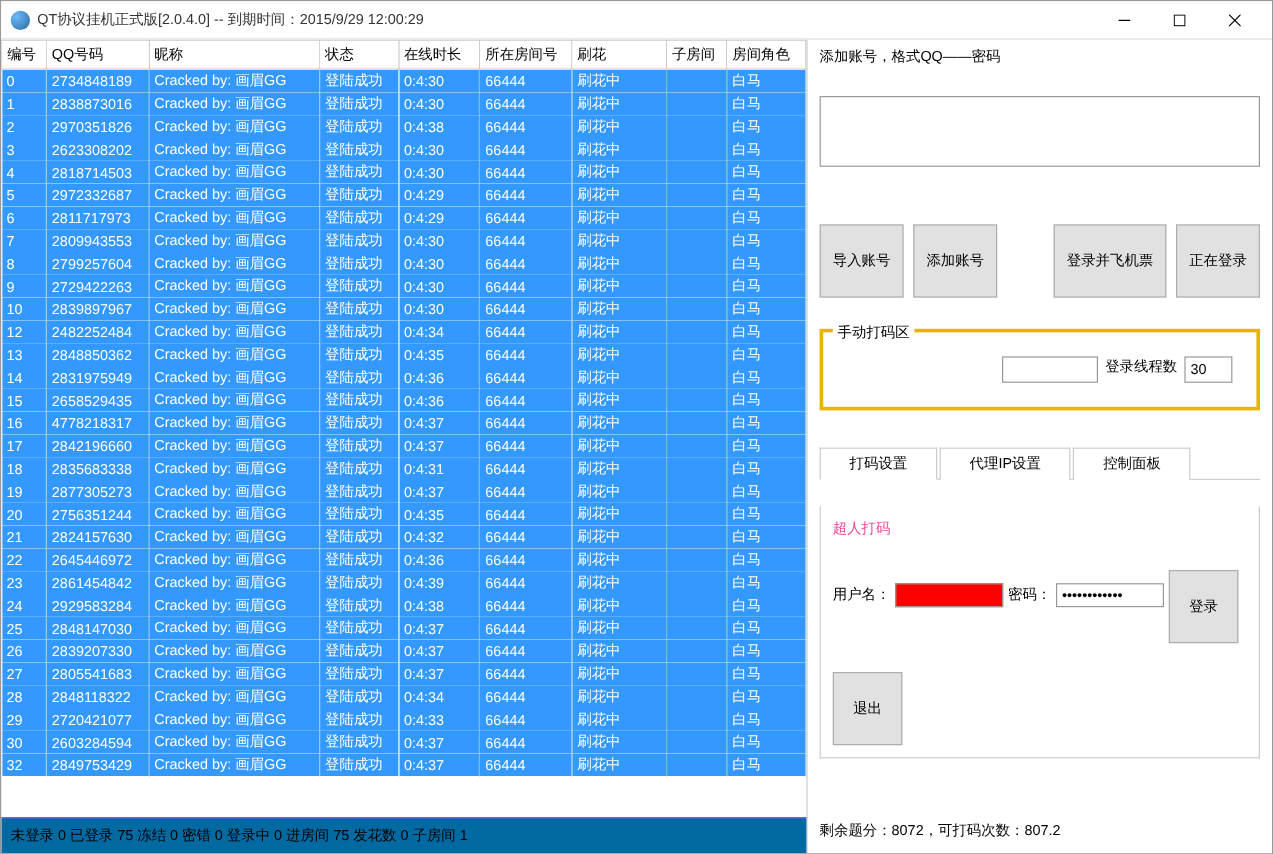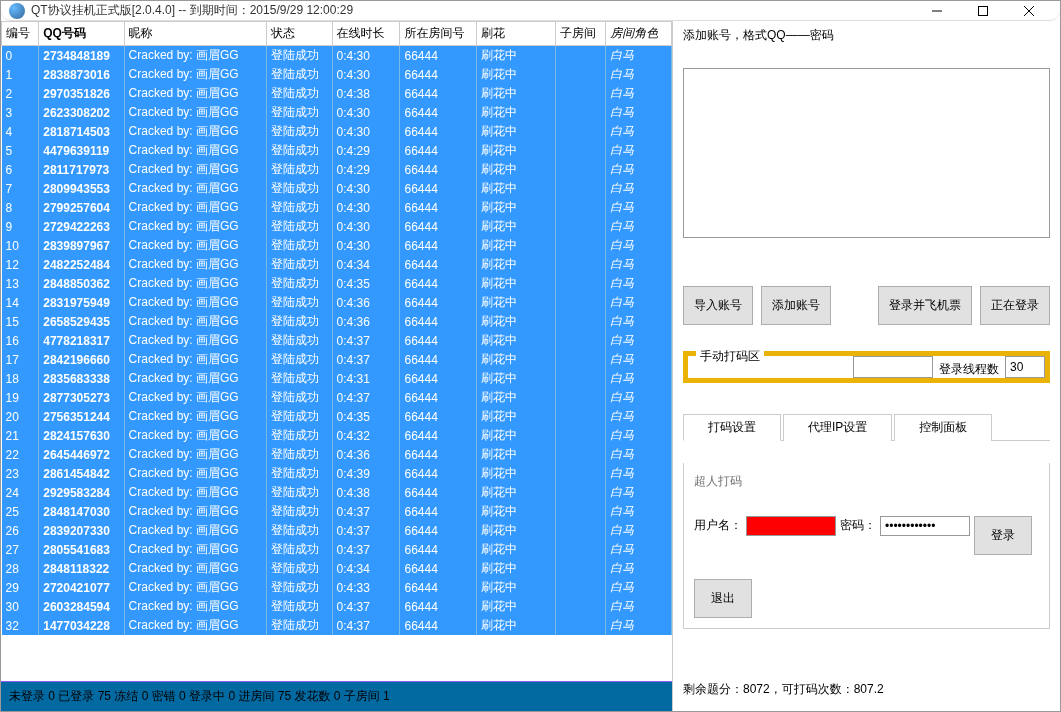"QT协议挂机正式版[2.0.4.0] -- 到期时间：2015/9/29" .titlebar { border-radius: 12px -> none; height: 20px -> 32px }
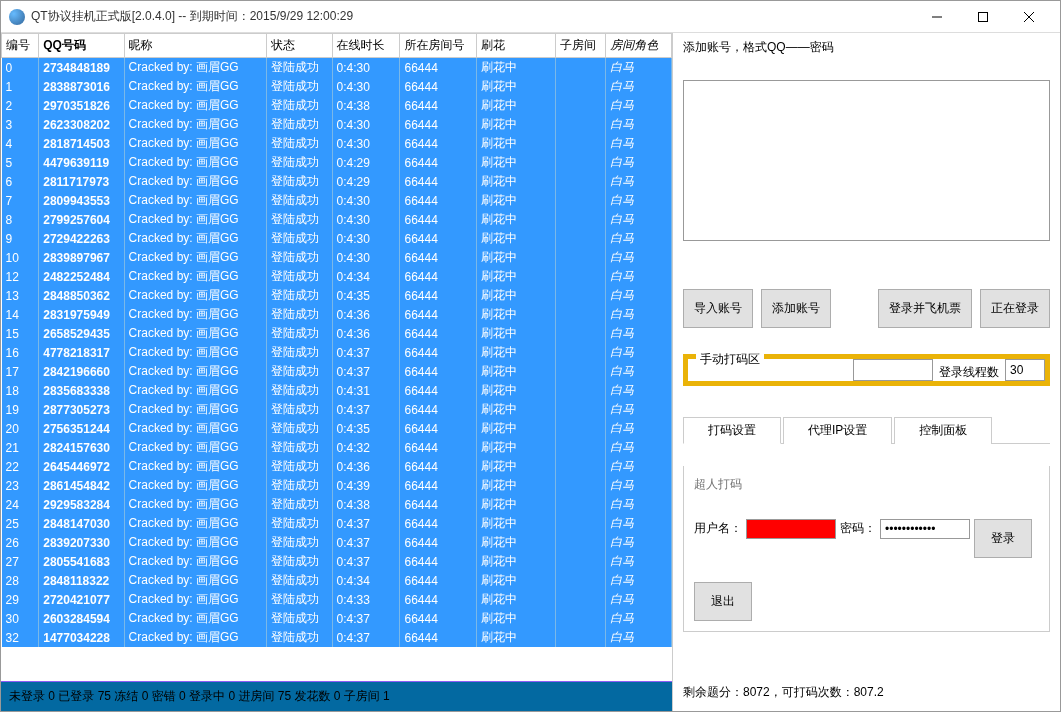"QQ号码" .col1 { font-weight: bold -> none }
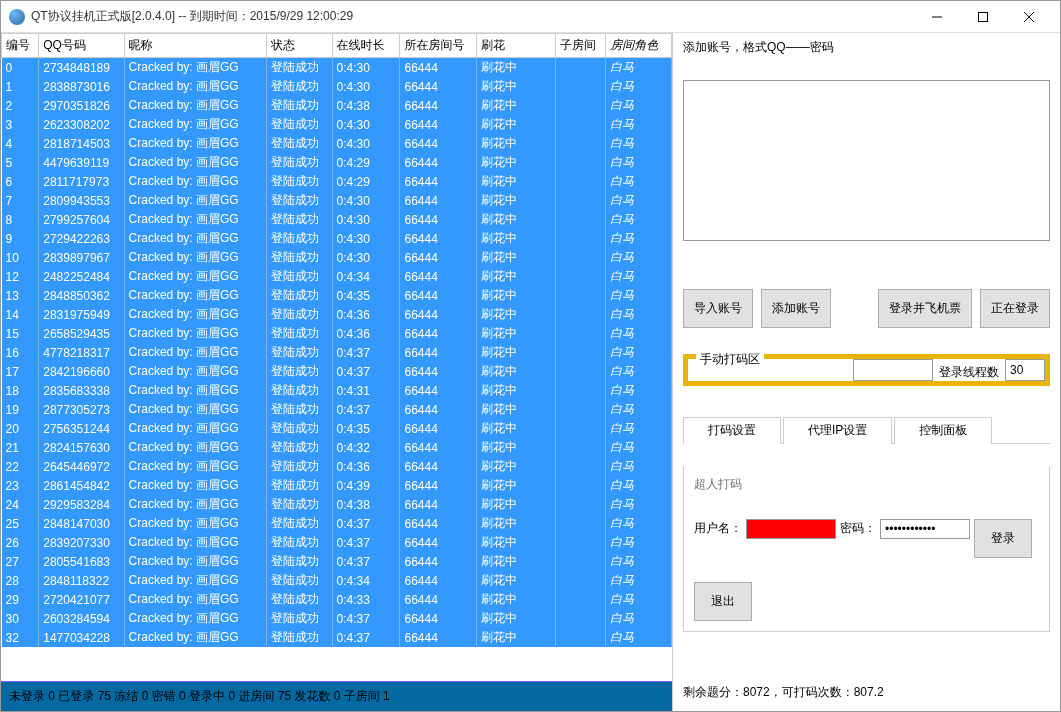"房间角色" .col8 { font-style: italic -> none }
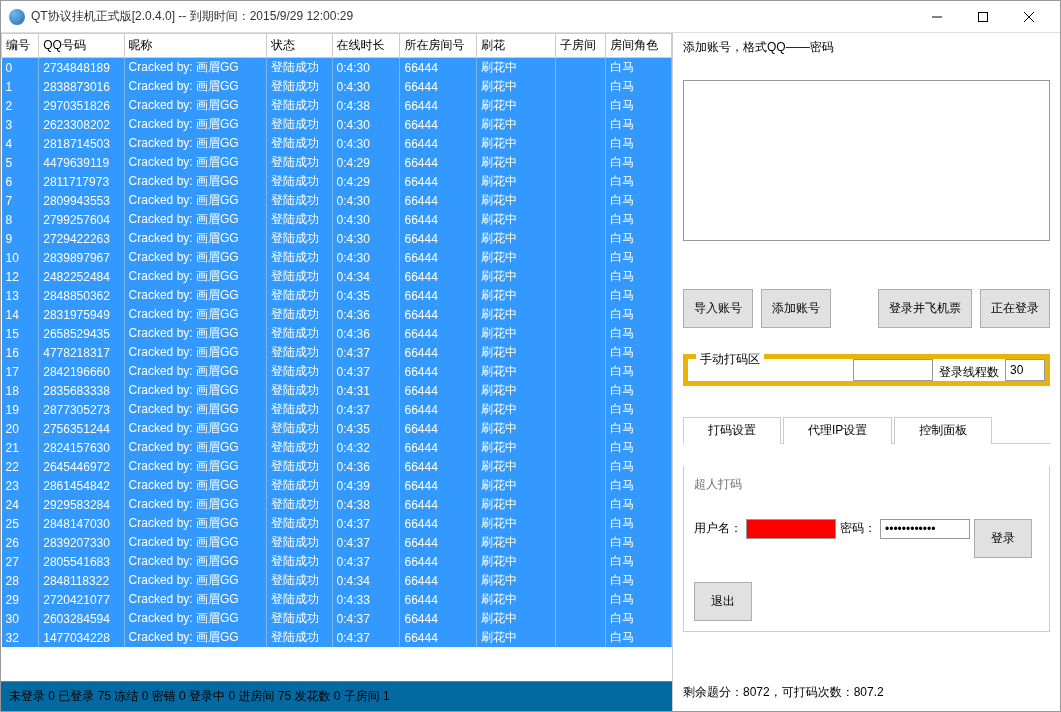"4479639119" td.col1 { text: 4479639119 -> 2972332687 }
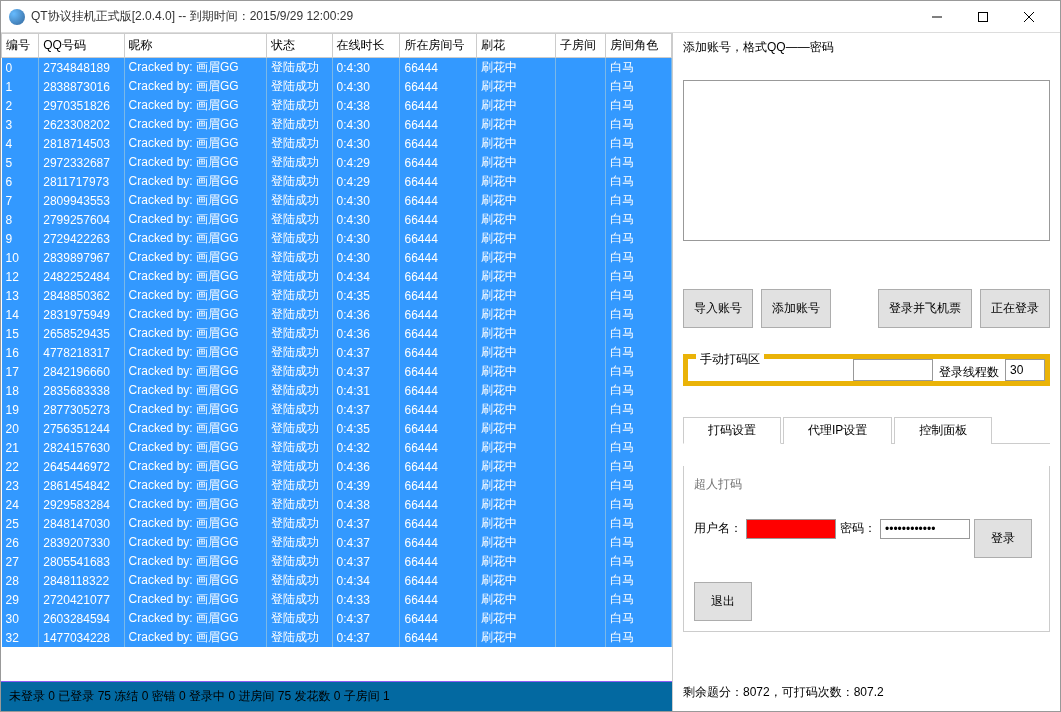"导入账号" button.win { padding: 10px 10px -> 21px 10px }
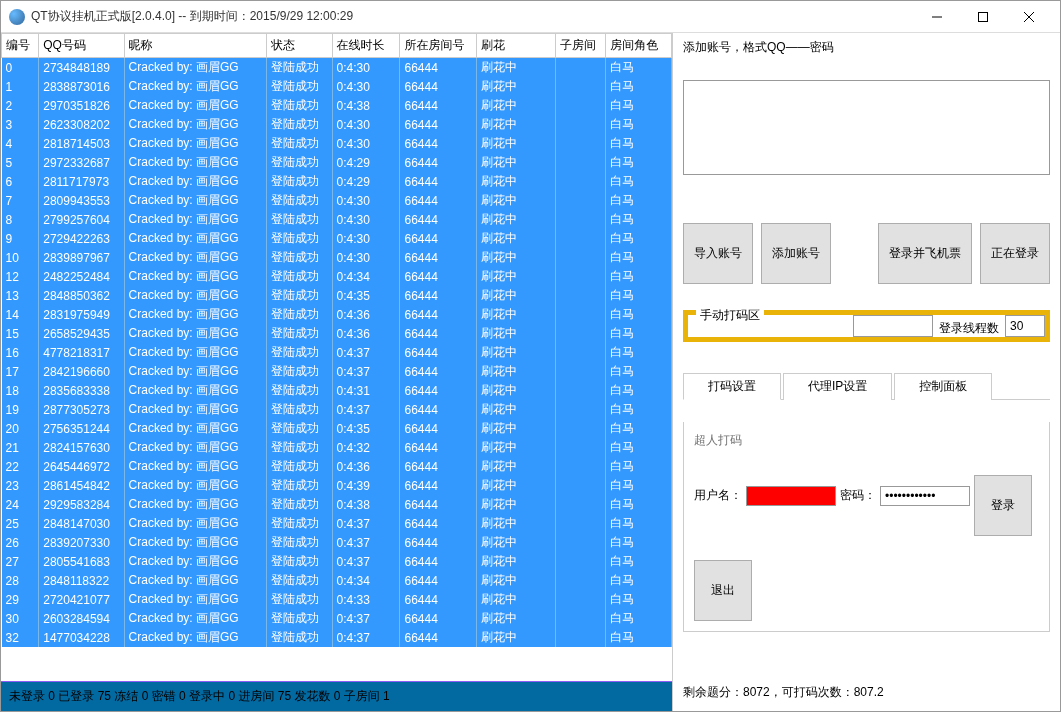"手动打码区" .fieldset { border: 5px solid #eab308 -> 3px solid #eab308; padding: 0 -> 20px }
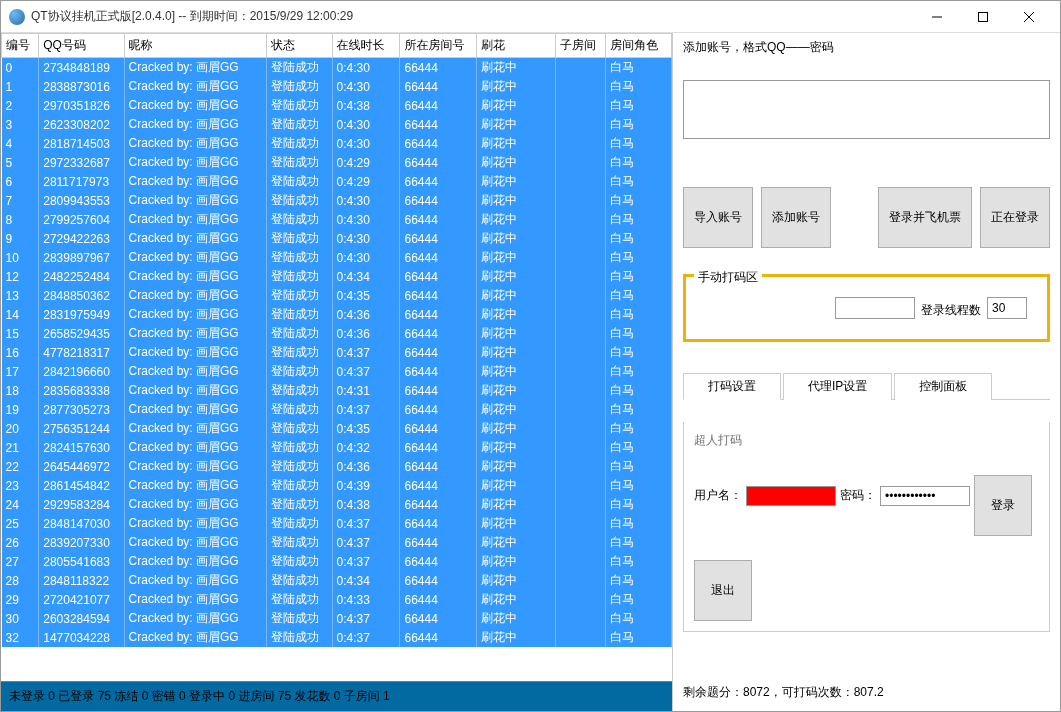"登录线程数" .fieldrow { align-items: flex-end -> flex-start }
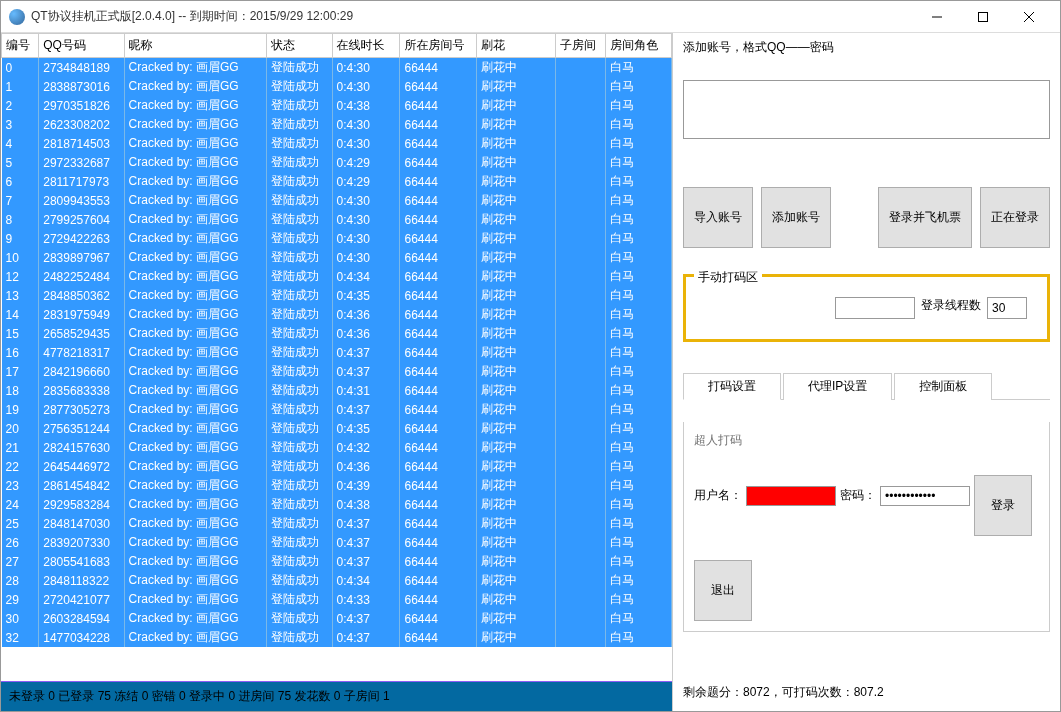"超人打码" .tabpanel .hdr { color: #737373 -> #ec4899 }
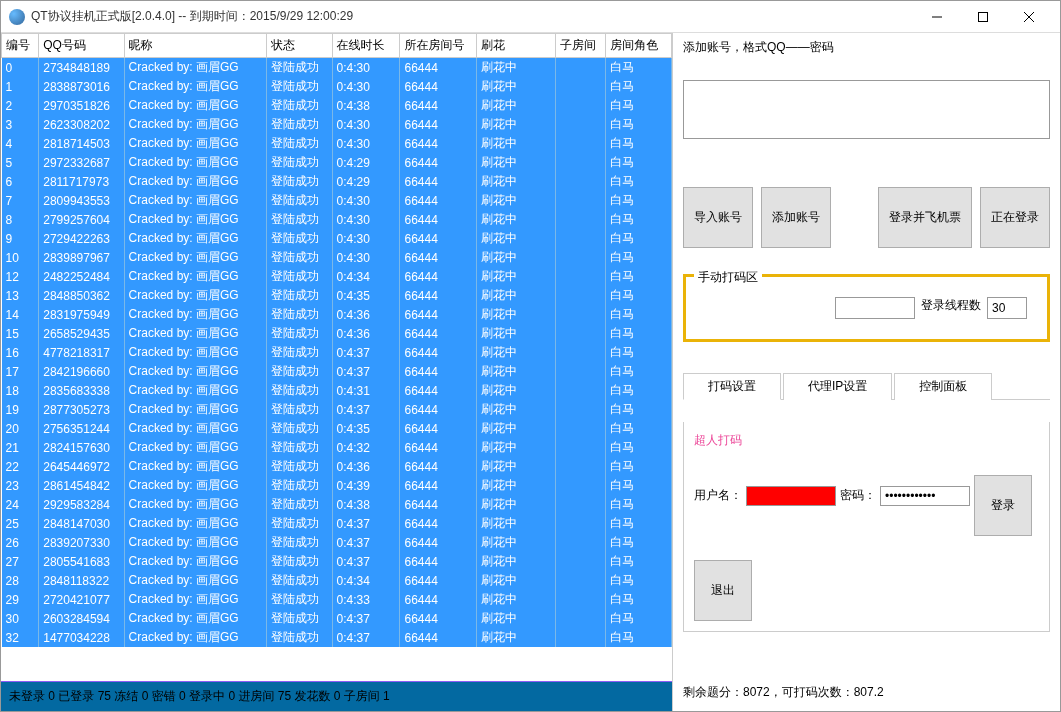"1477034228" td.col1 { text: 1477034228 -> 2849753429 }
